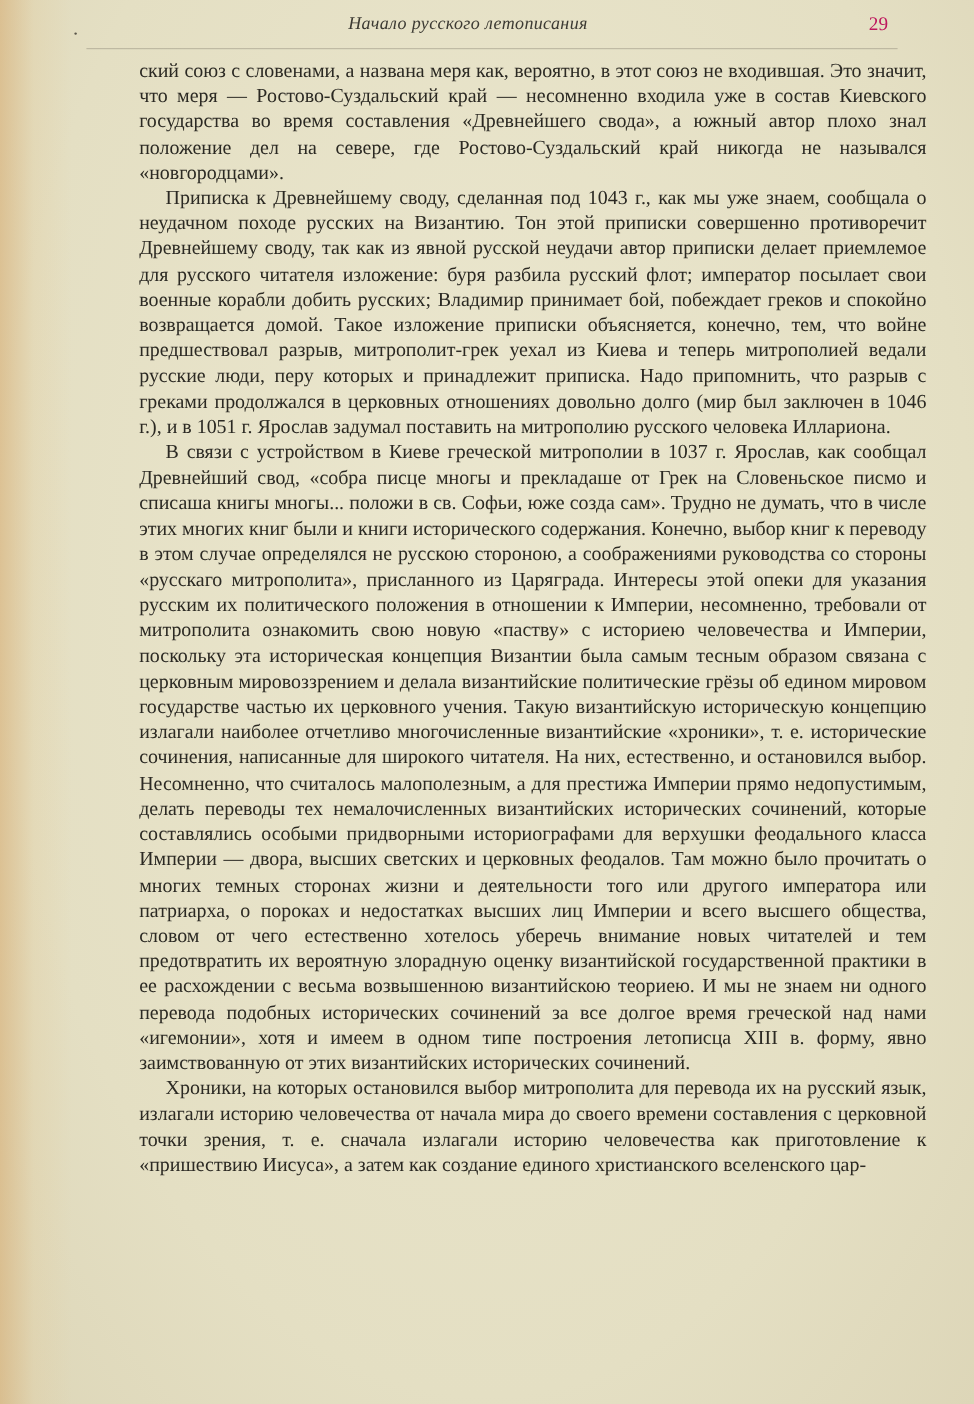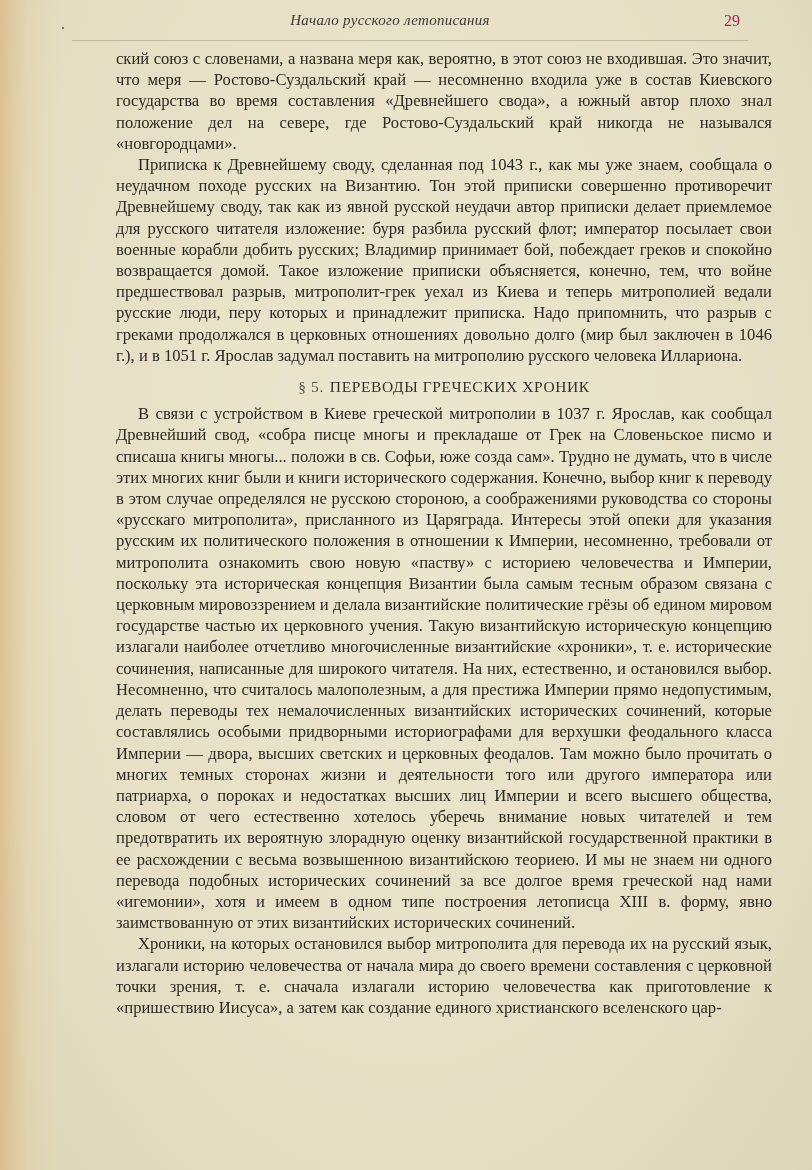"§ 5. ПЕРЕВОДЫ ГРЕЧЕСКИХ ХРОНИК" div.section-heading { html: <div> <span>§ 5.</span><span>ПЕРЕВОДЫ ГРЕЧЕСКИХ ХРОНИК</span> </div> -> none }
